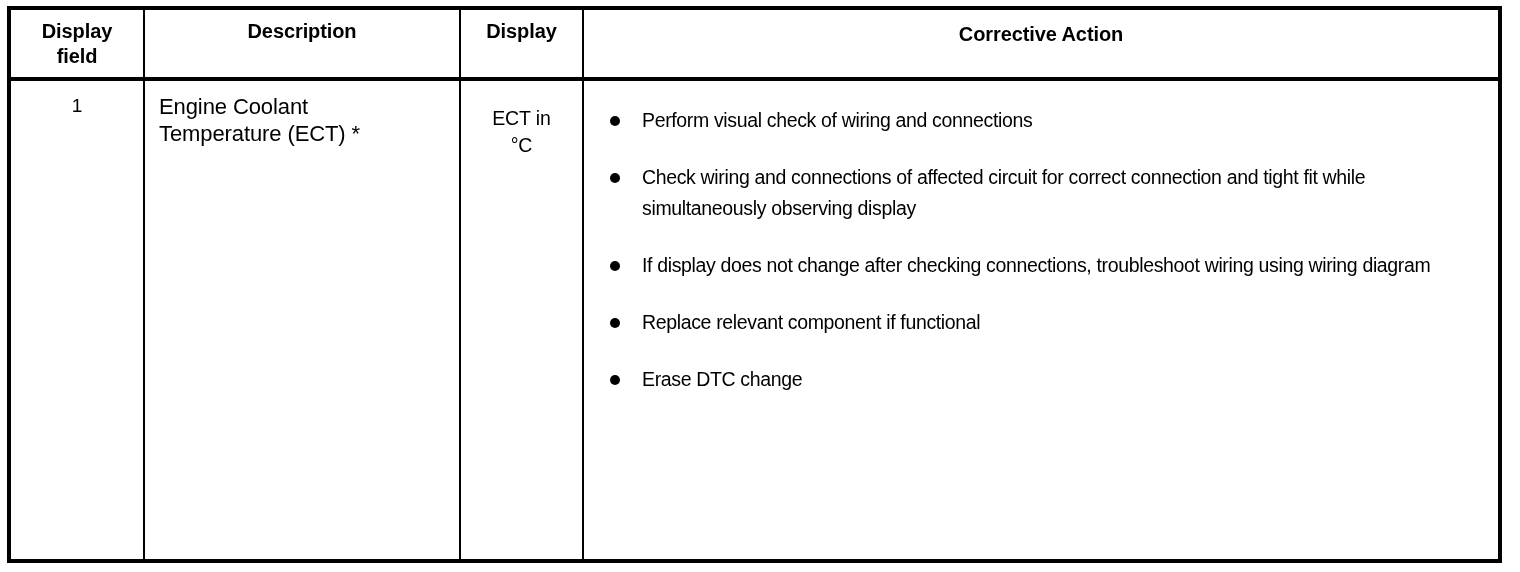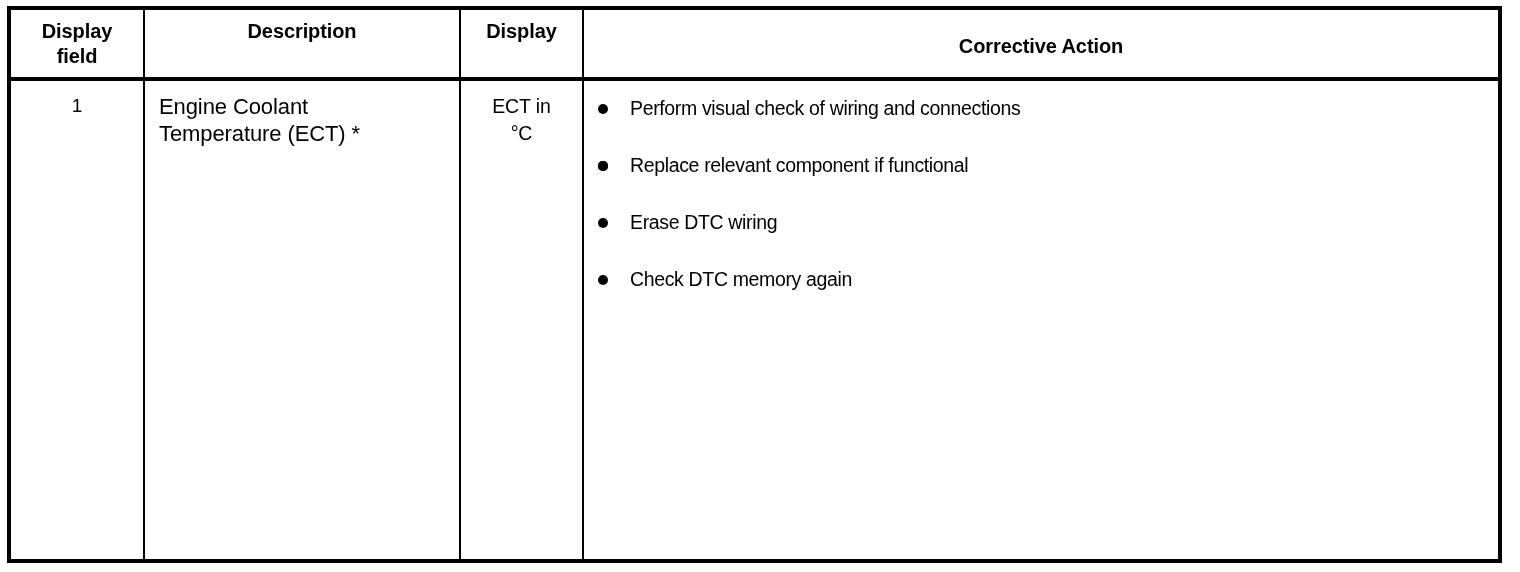"Corrective Action" .th-wide { padding-top: 24px -> 12px }
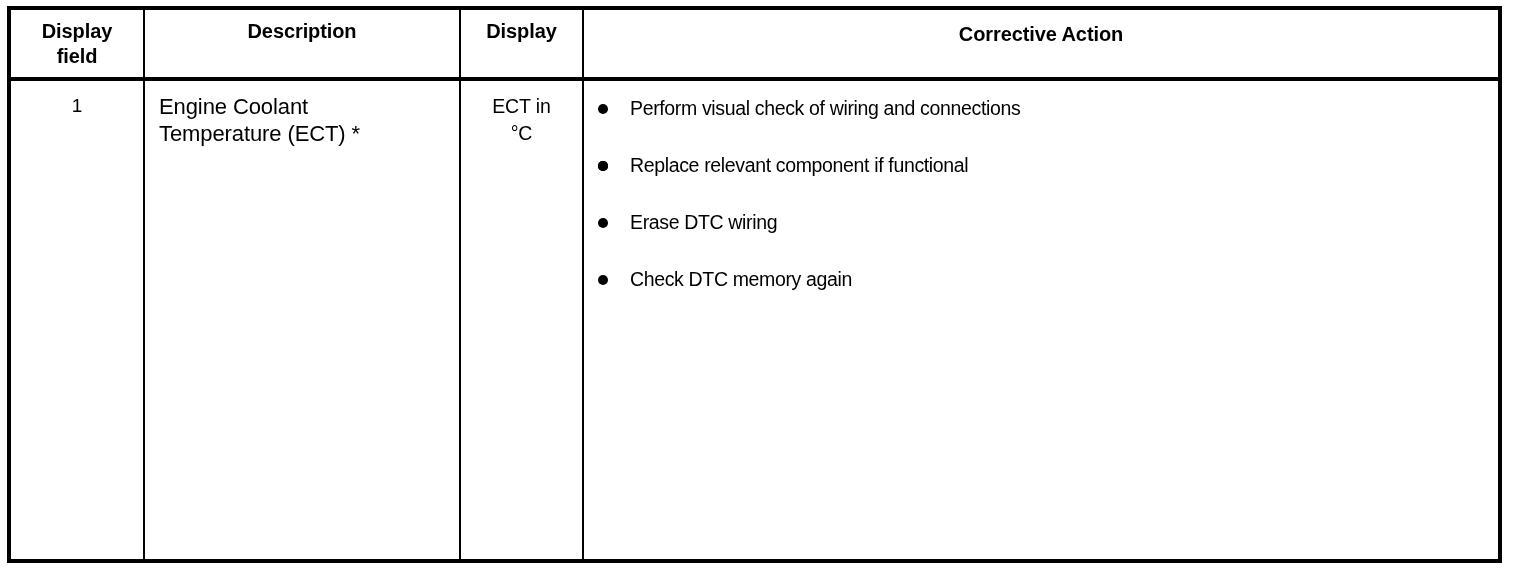"ECT in" .bd-unit { padding-top: 12px -> 24px }
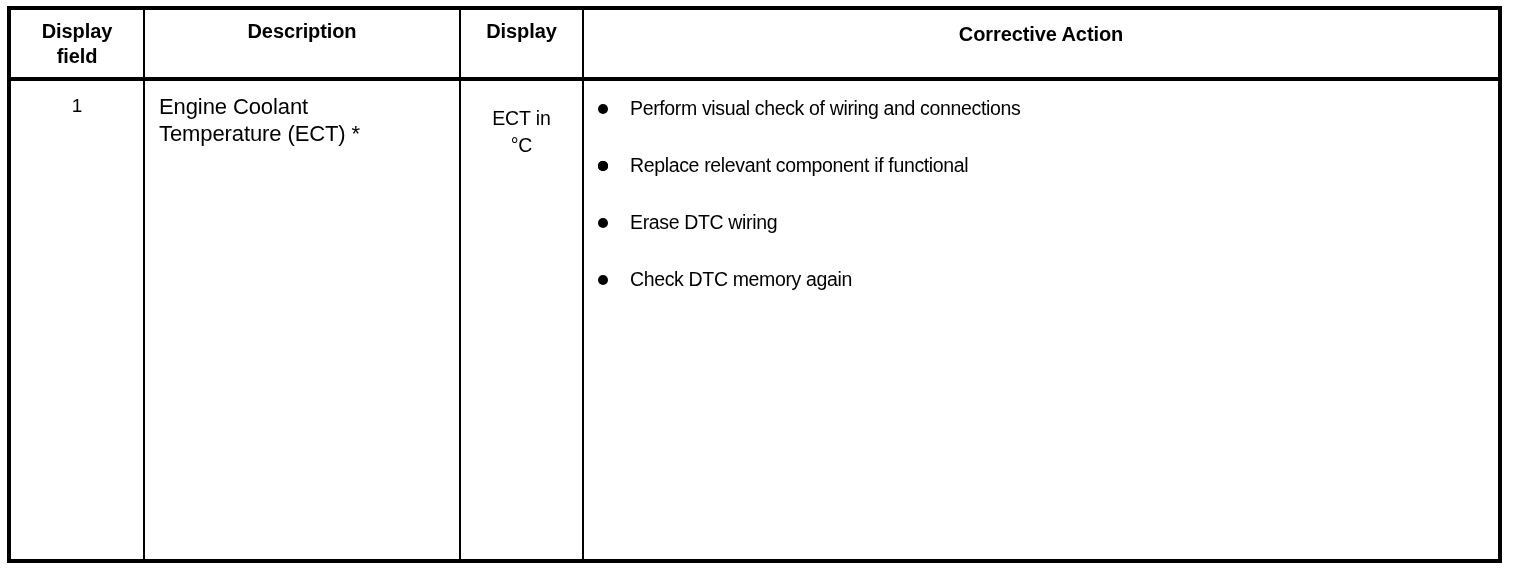"Perform visual check of wiring" .actions { margin: 0 -> 12px }
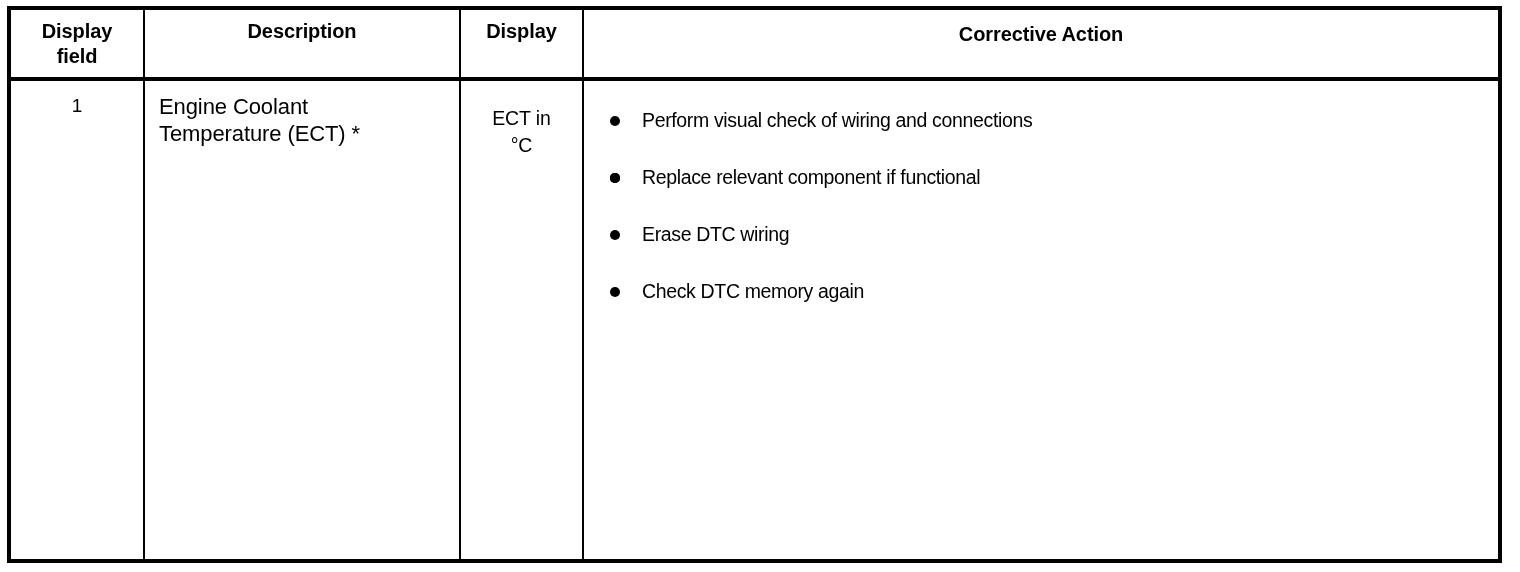"Check wiring and connections of" span { html: none -> <span>Check wiring and connections of affected circuit for correct connection and tight fit while simultaneously observing display</span> }
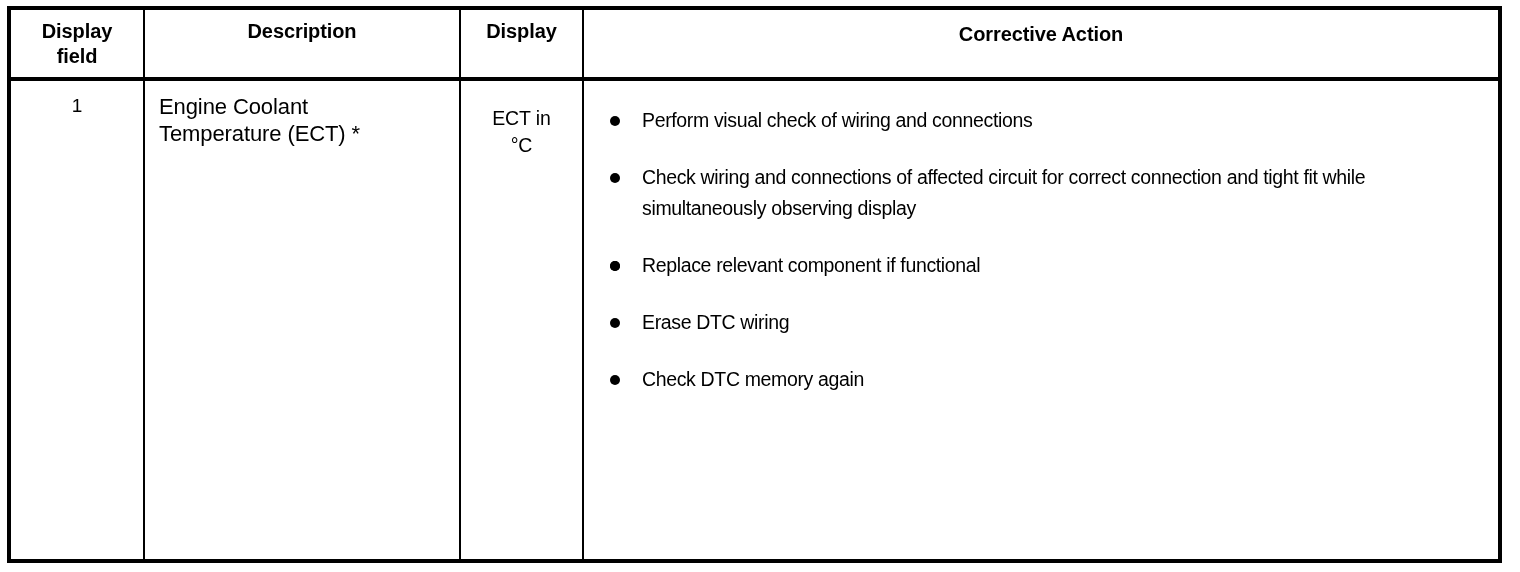"If display does not change" span { html: none -> <span>If display does not change after checking connections, troubleshoot wiring using wiring diagram</span> }
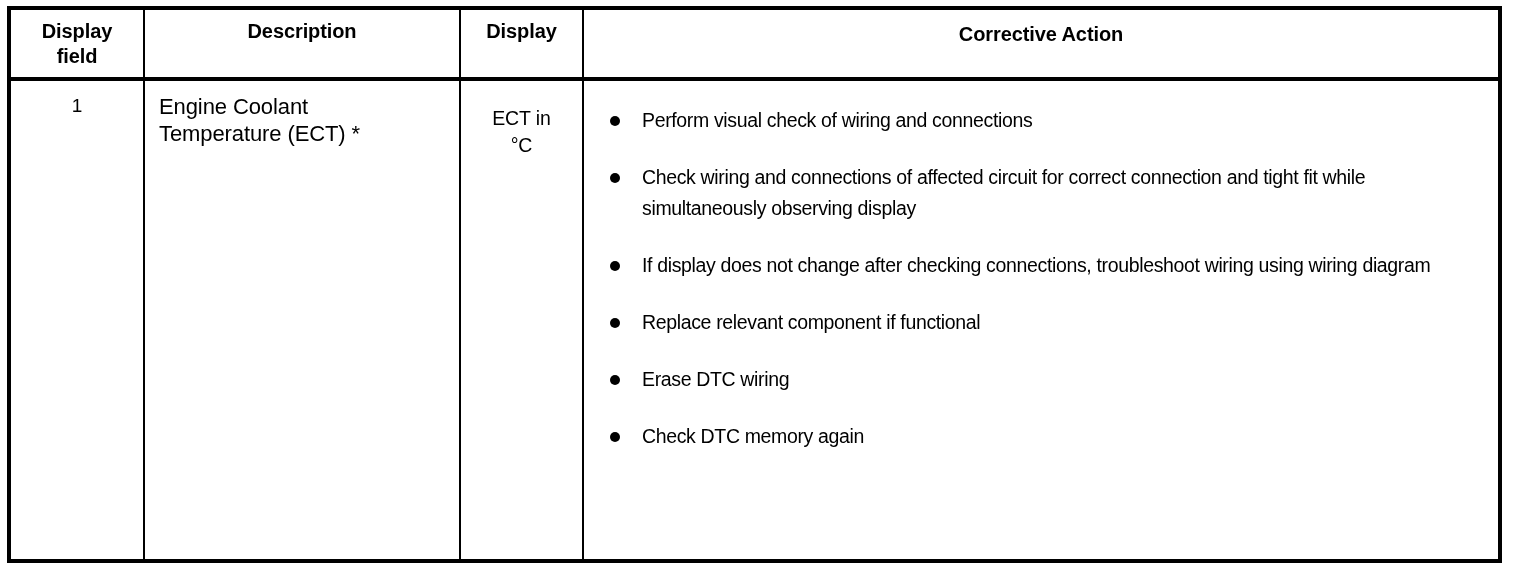"Erase DTC wiring" span { text: wiring -> change }
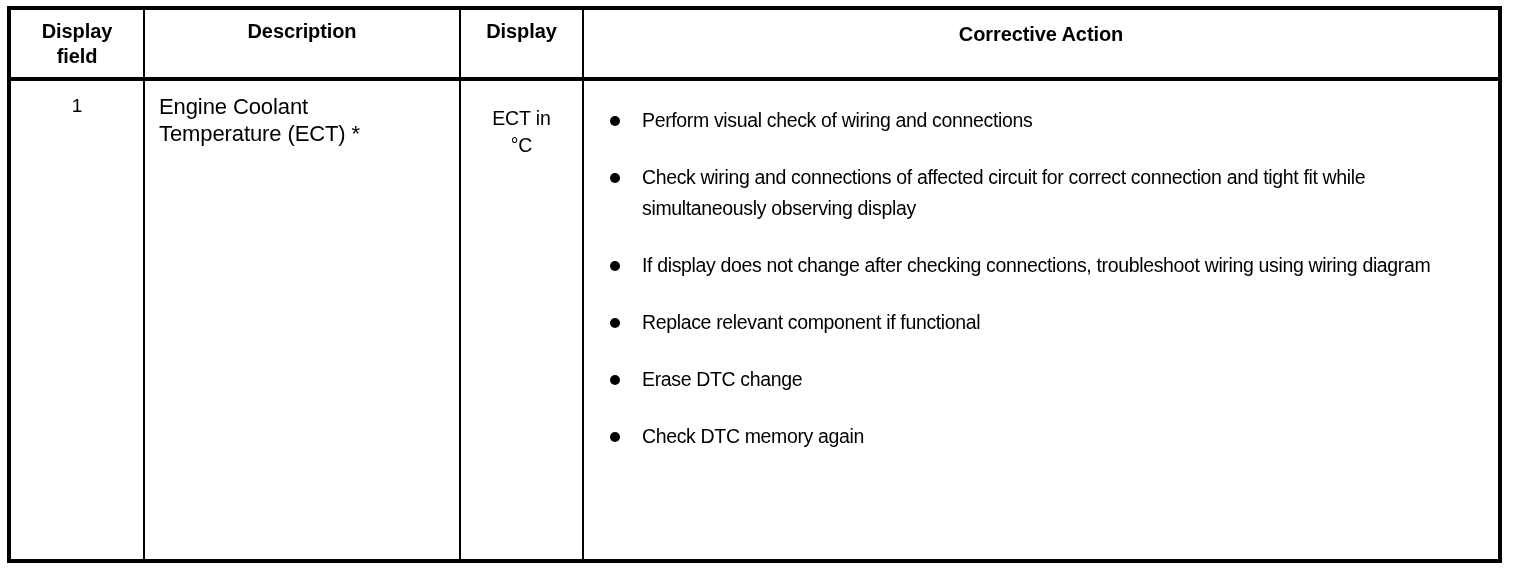"Check DTC memory again" li.action-item { html: <li><span></span><span>Check DTC memory again</span></li> -> none }
